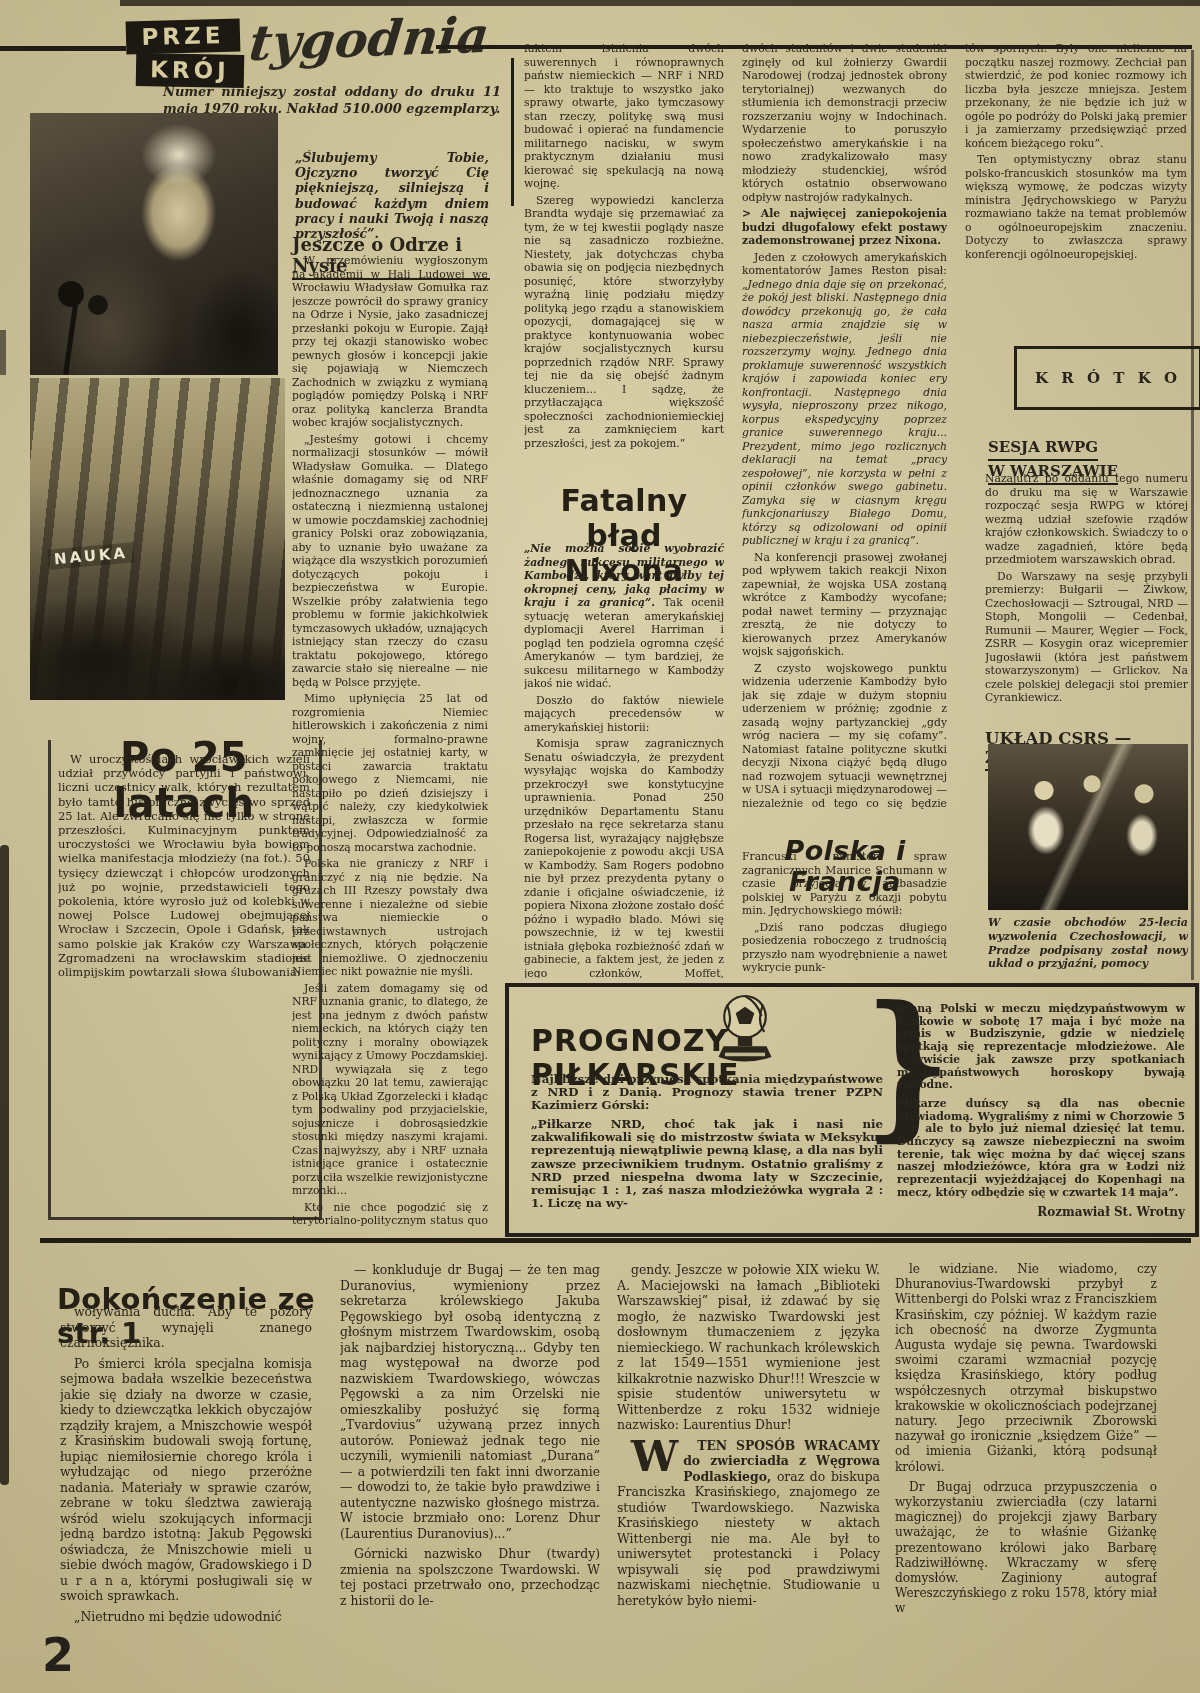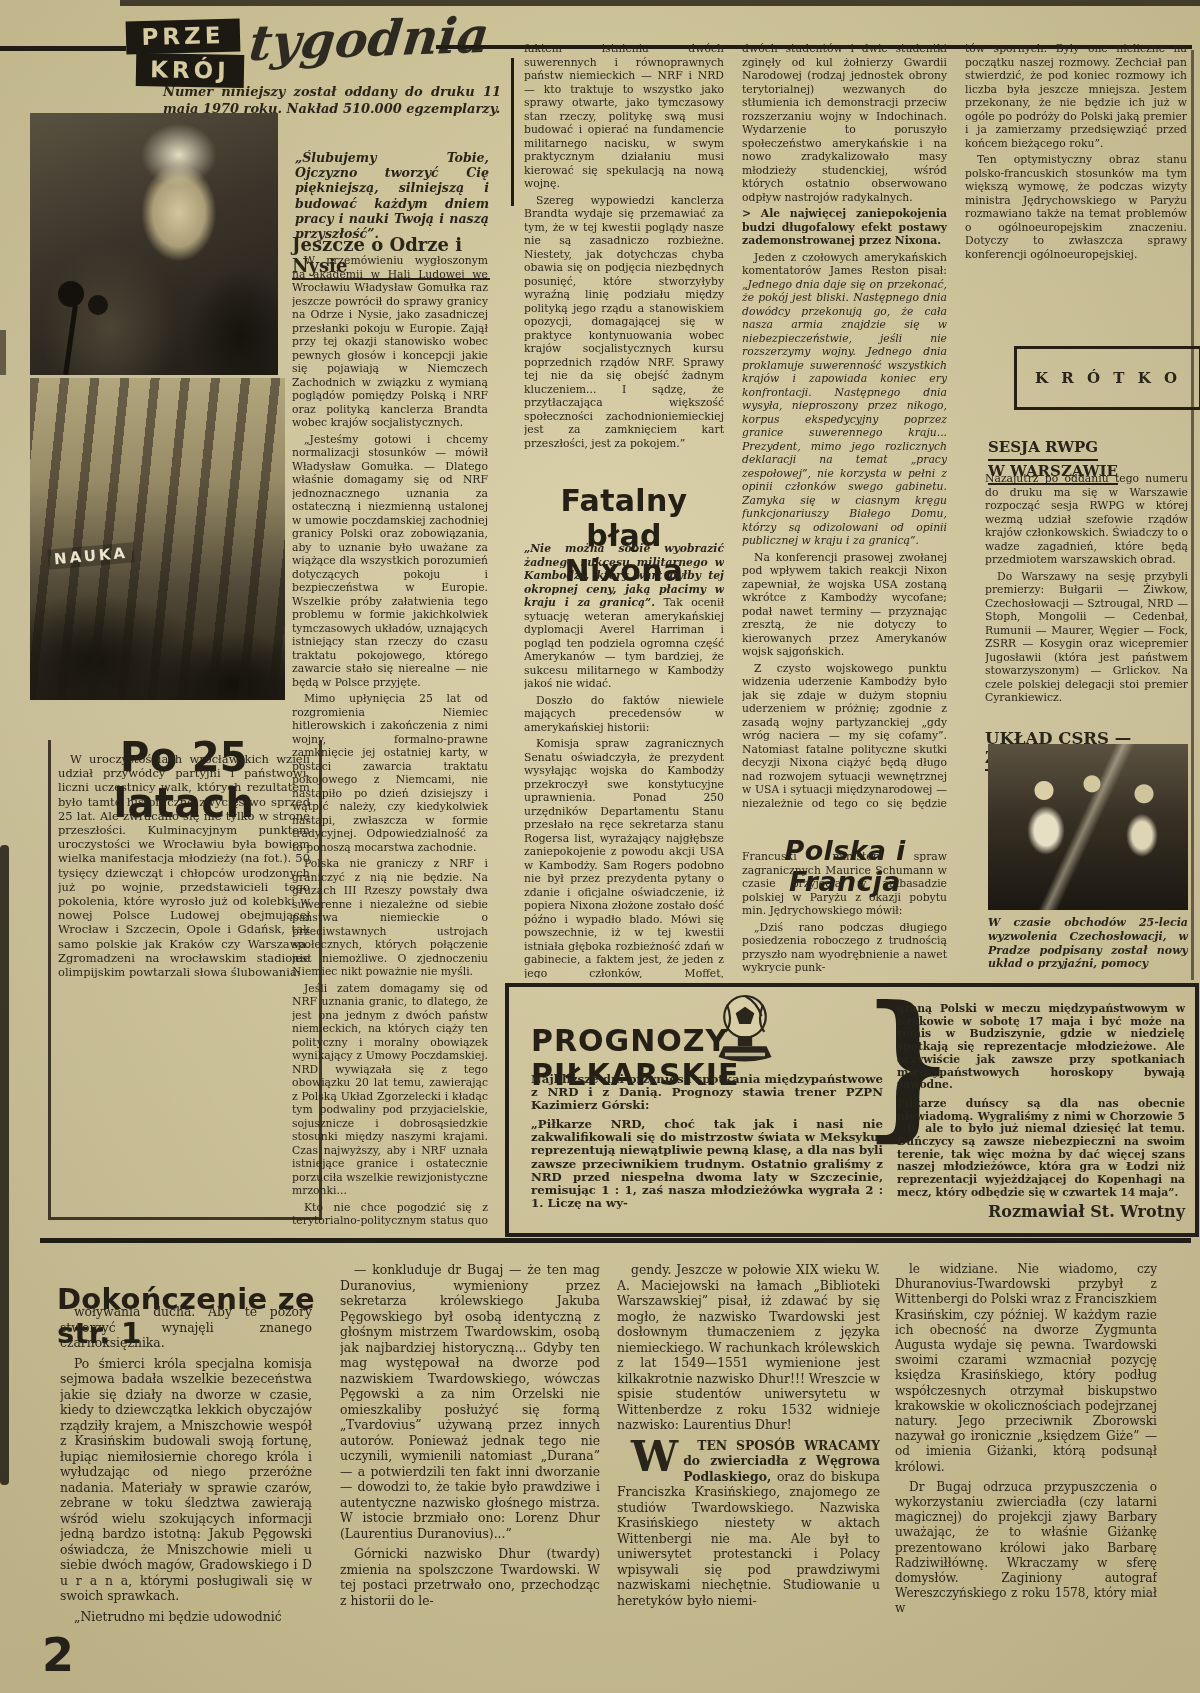"Rozmawiał St. Wrotny" p { font-size: 16px -> 12px }
